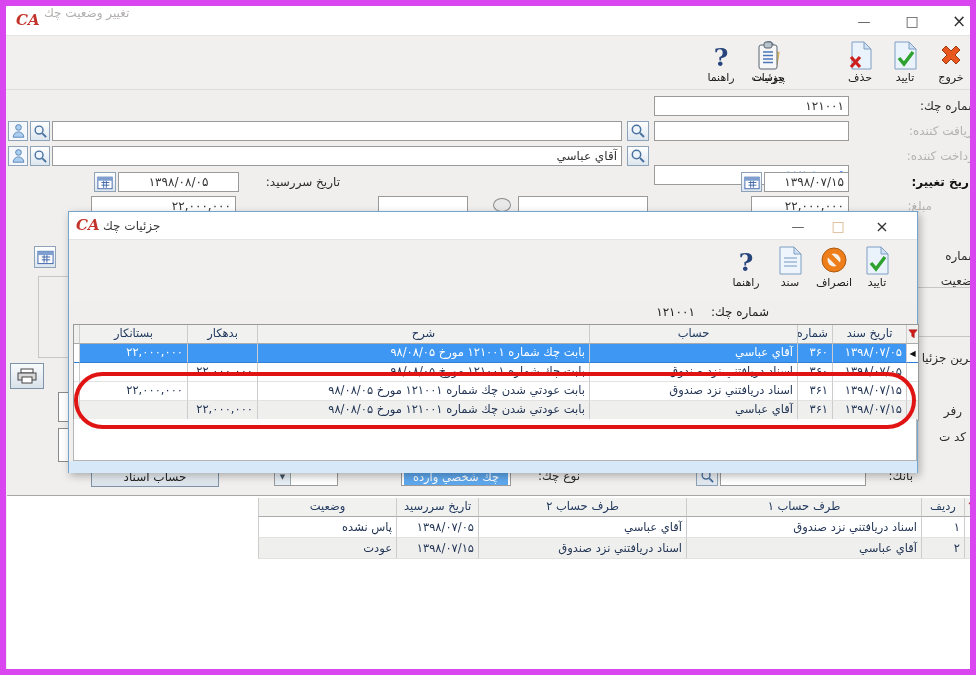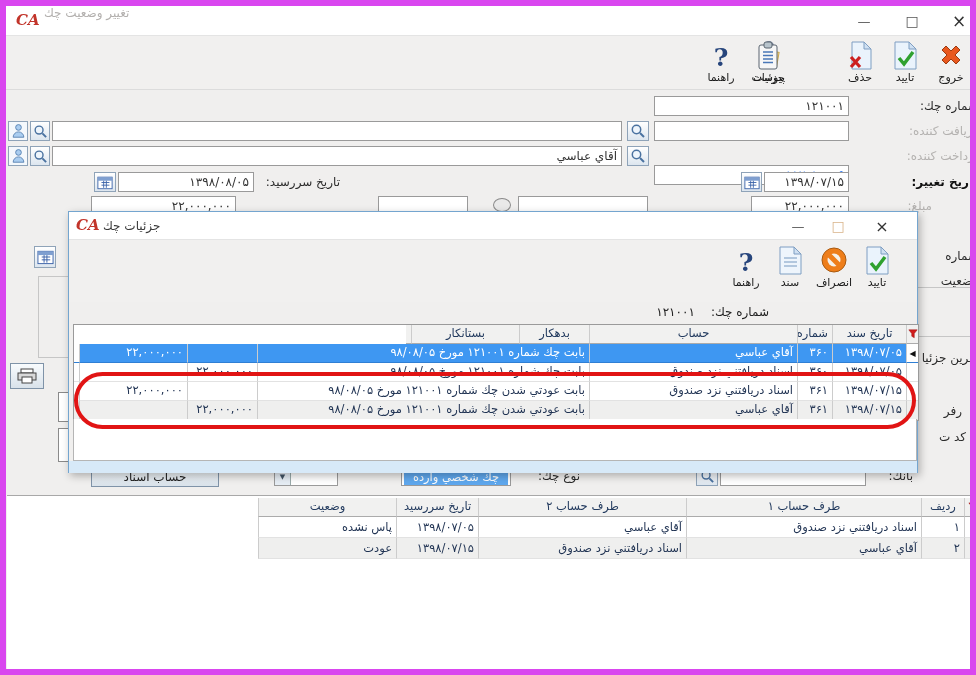"۱۳۹۸/۰۸/۰۵" div.abs { text-align: none -> center; width: 136px -> 121px }
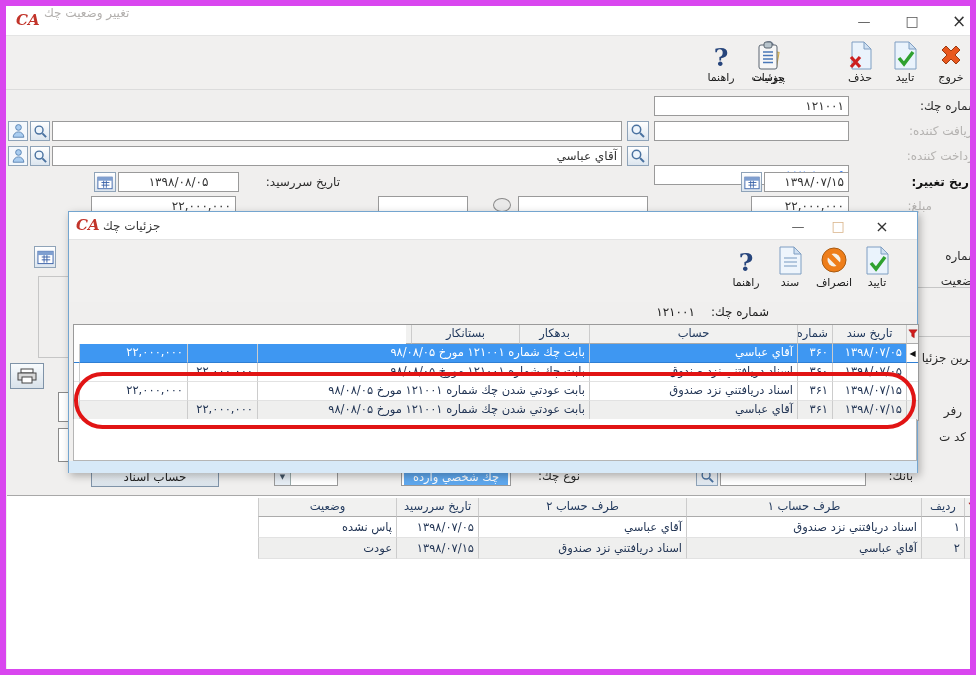"شرح" div.c { html: none -> <div>شرح</div> }
